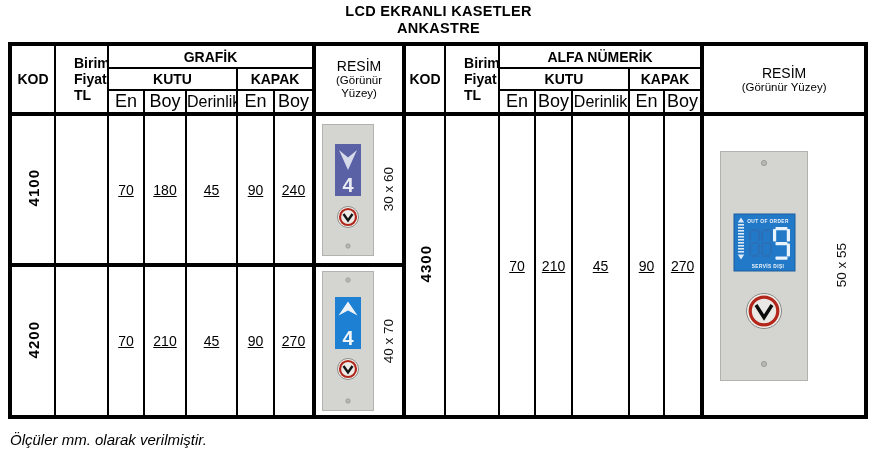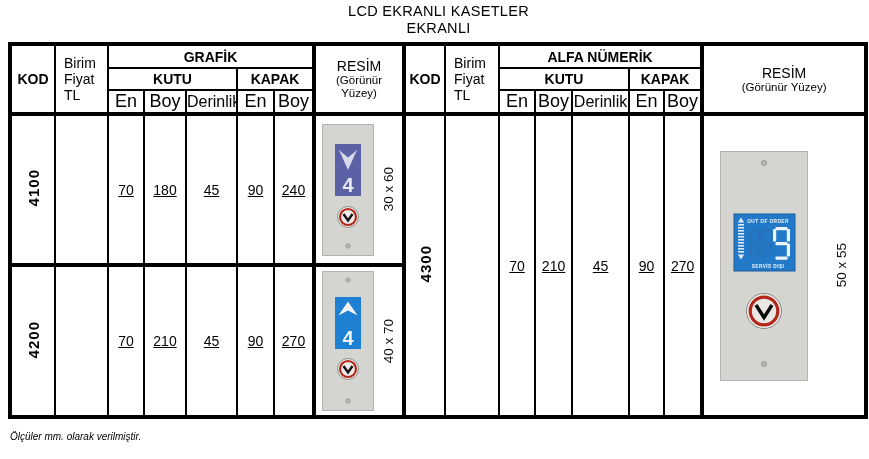"LCD EKRANLI KASETLER" .title-line { font-weight: normal -> bold }
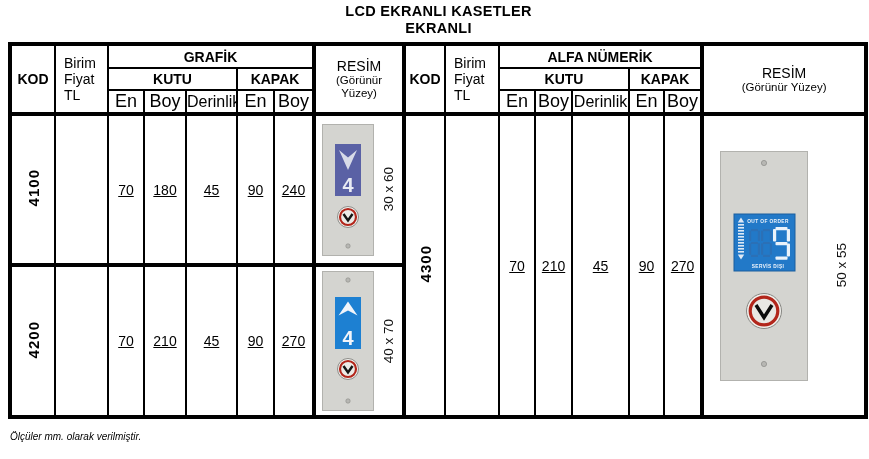"EKRANLI" div.title-line { text: EKRANLI -> ANKASTRE }
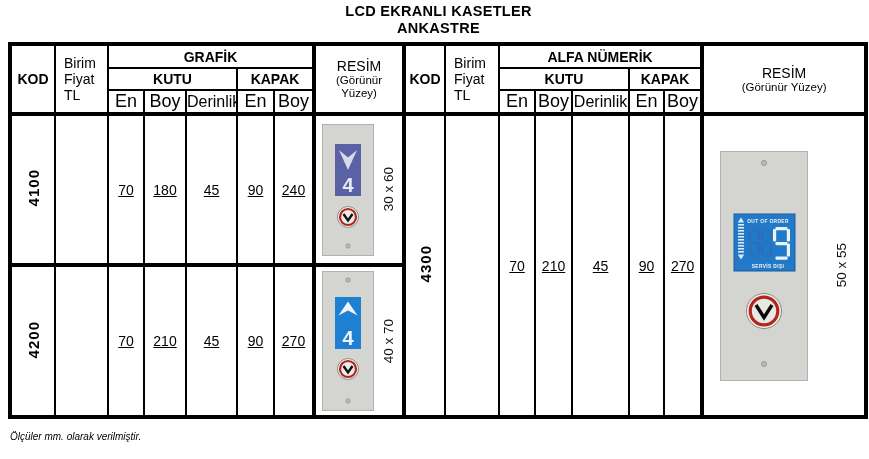"Birim" .birim-cell div { font-weight: normal -> bold; padding-left: 8px -> 18px }
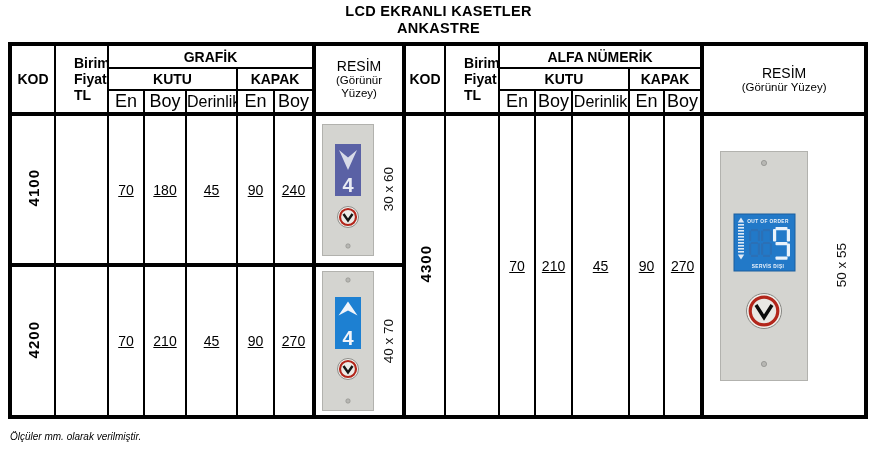"Ölçüler mm. olarak verilmiştir." .footnote { font-size: 10px -> 15px }
